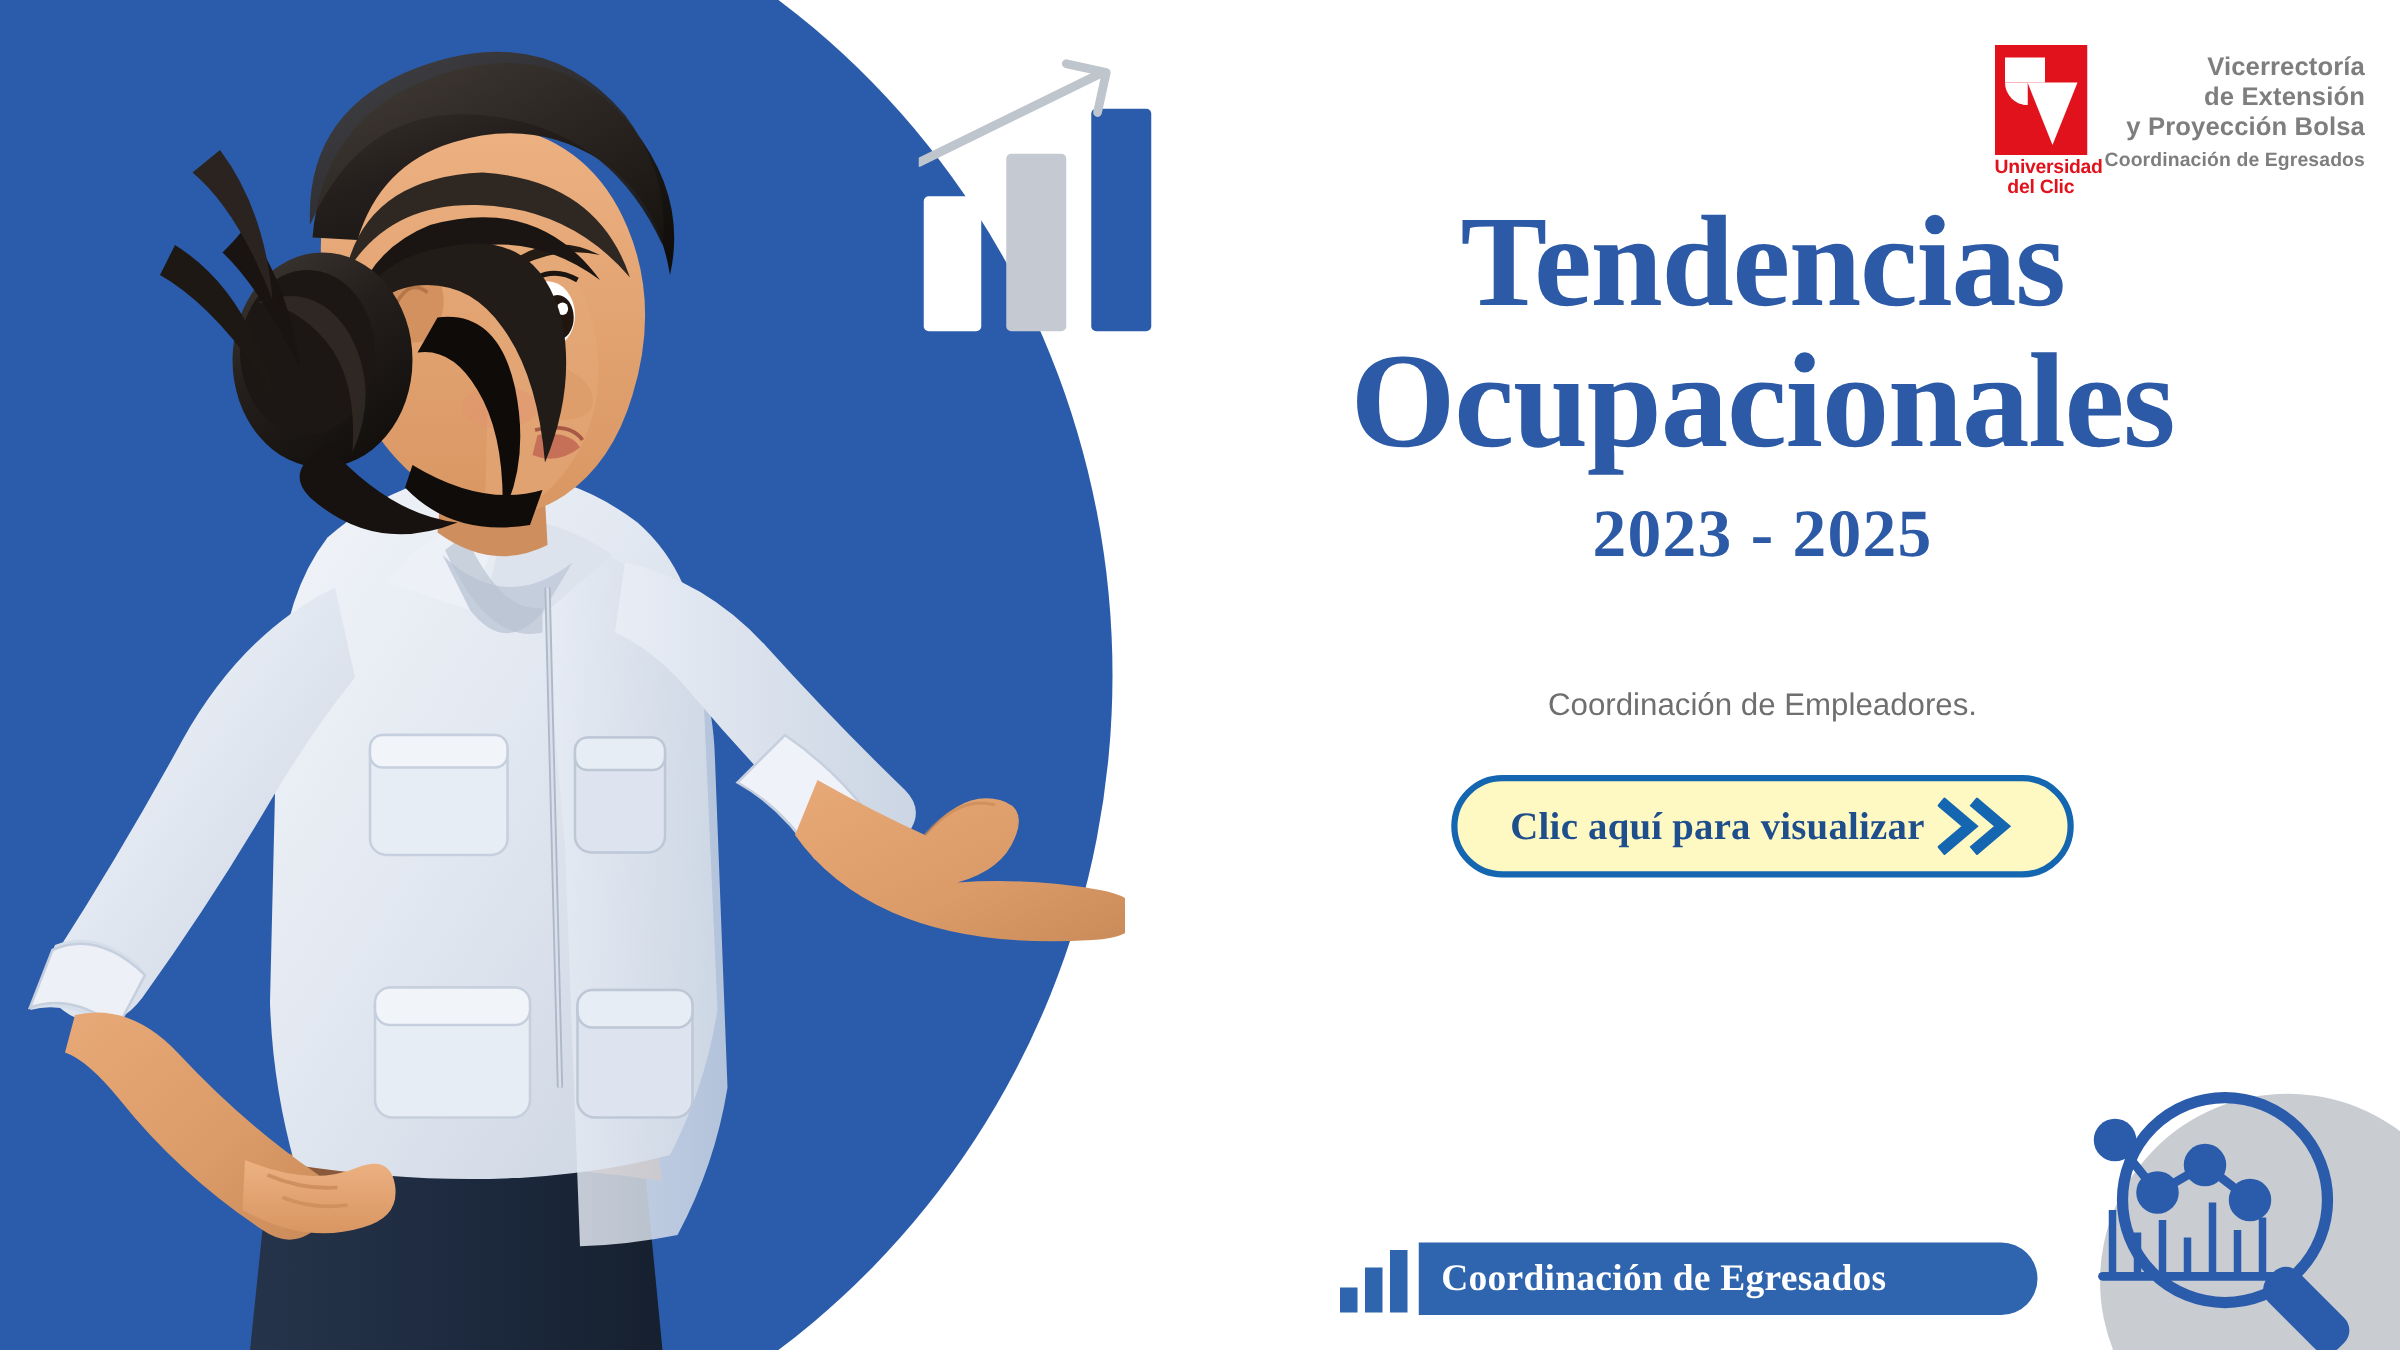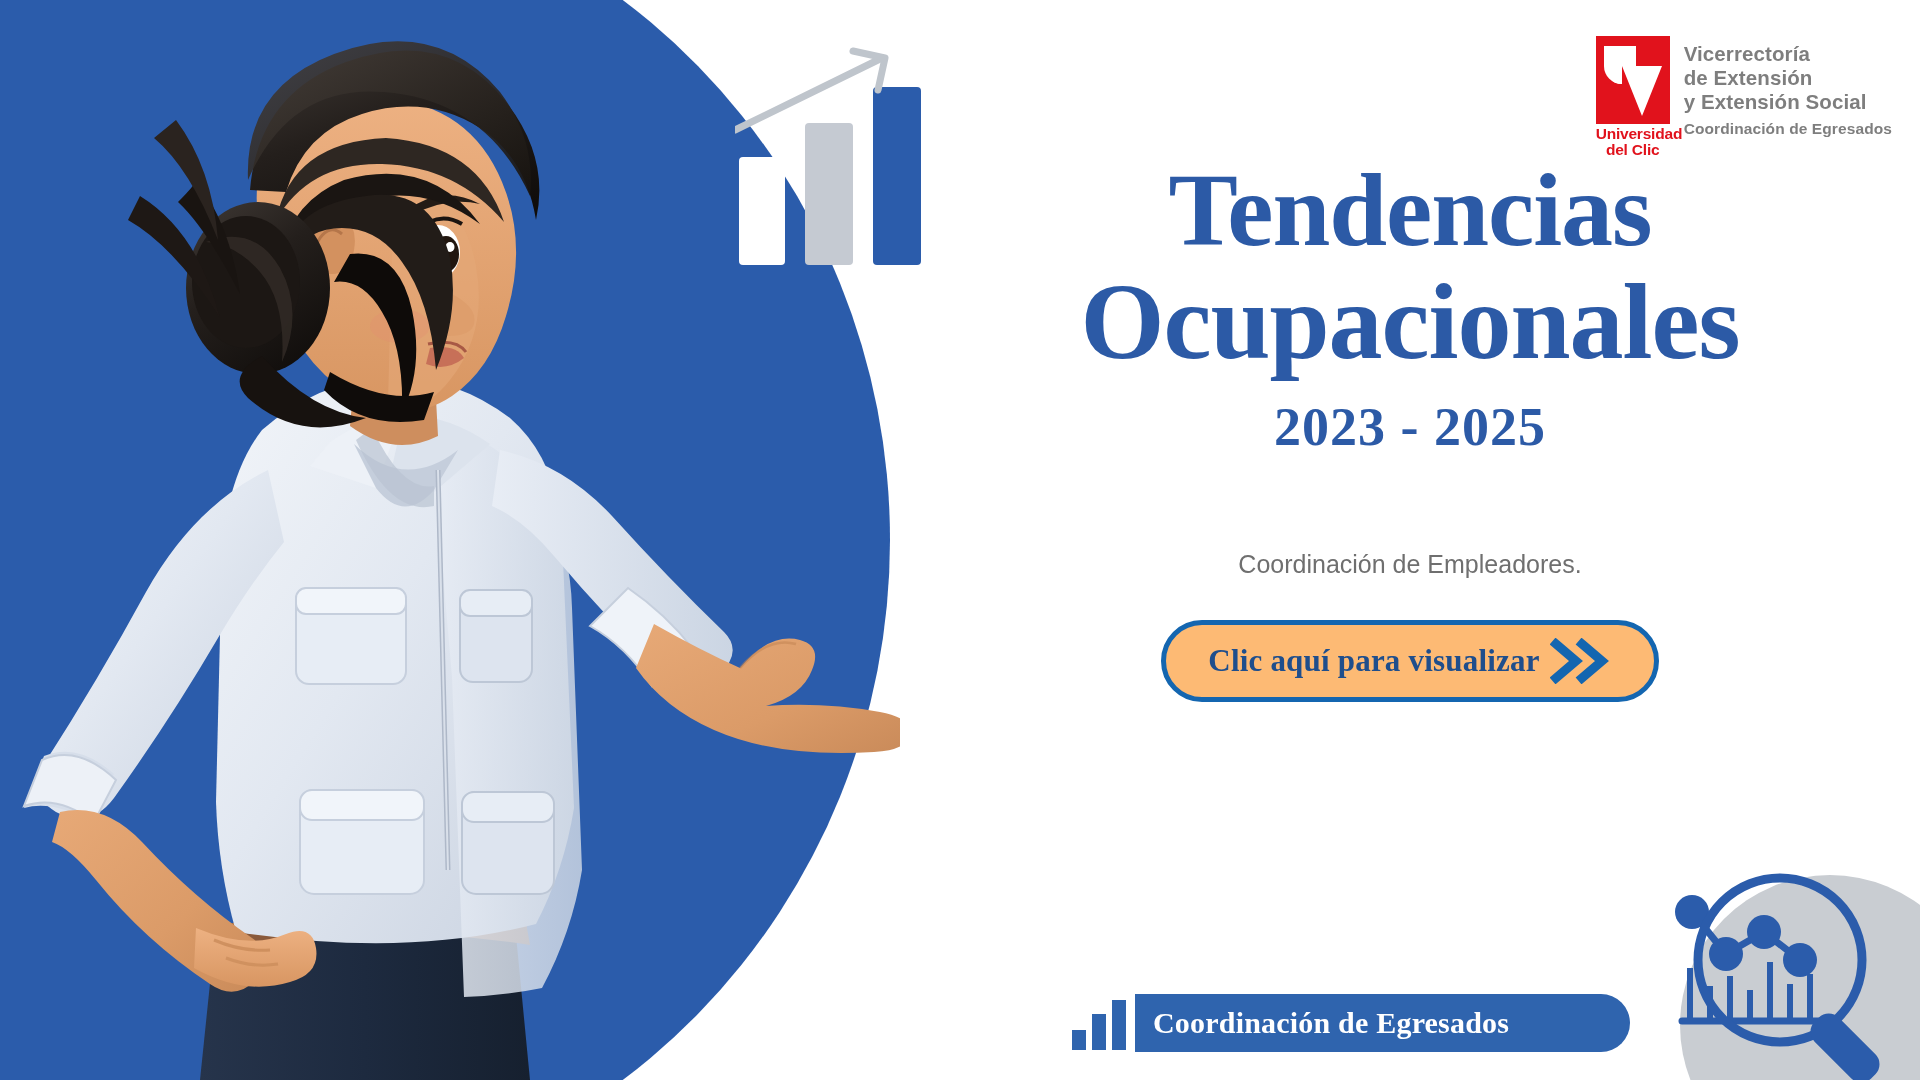"Vicerrectoría" .logo-text { text-align: none -> right }
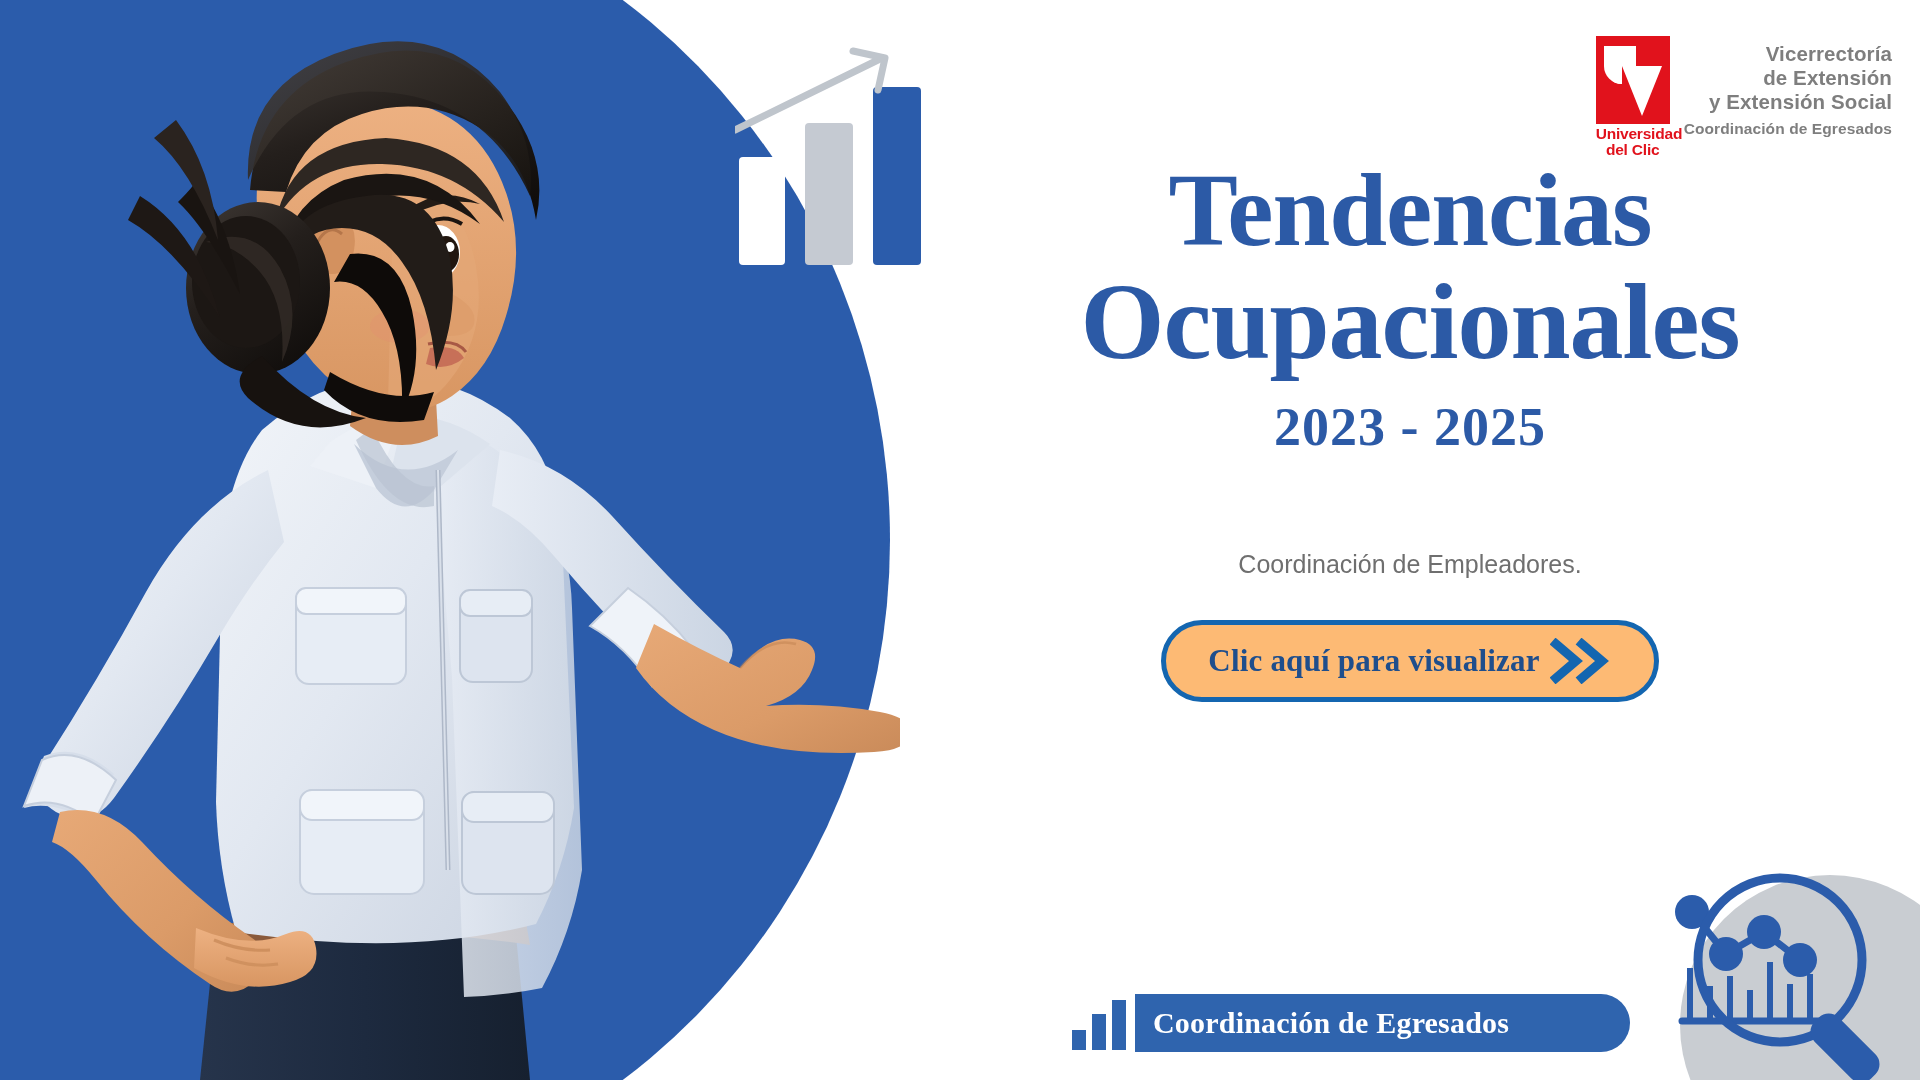"y Extensión Social" div.l1 { text: Extensión Social -> Proyección Bolsa }
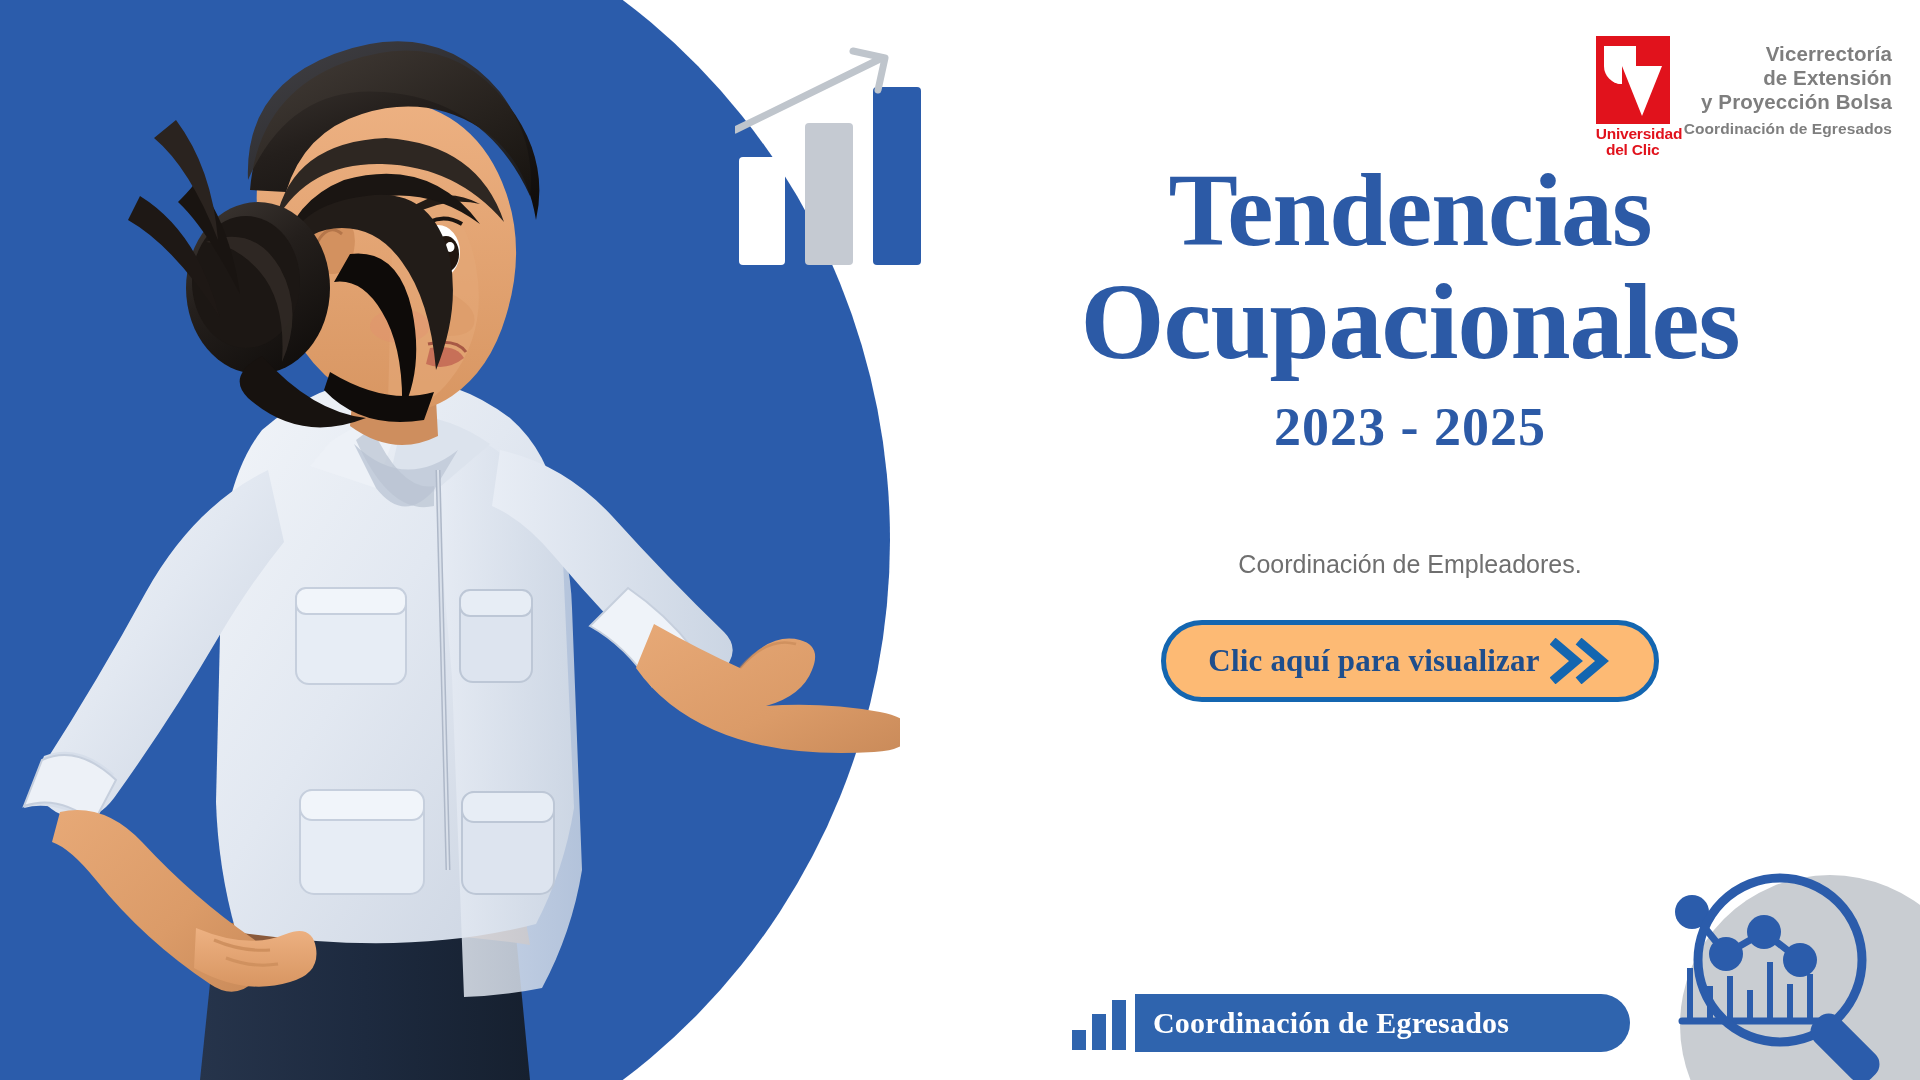"Clic aquí para visualizar" .cta { background: #fdba74 -> #fef9c3 }
